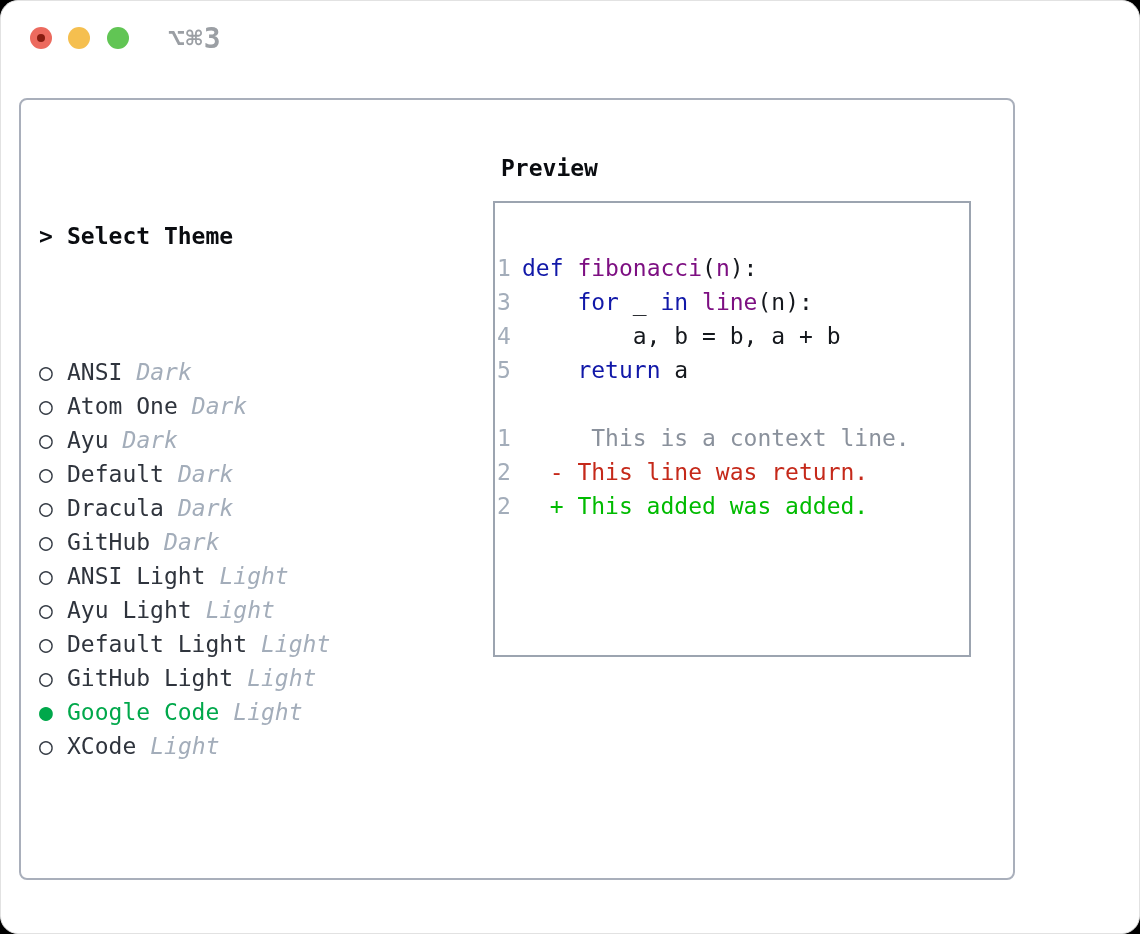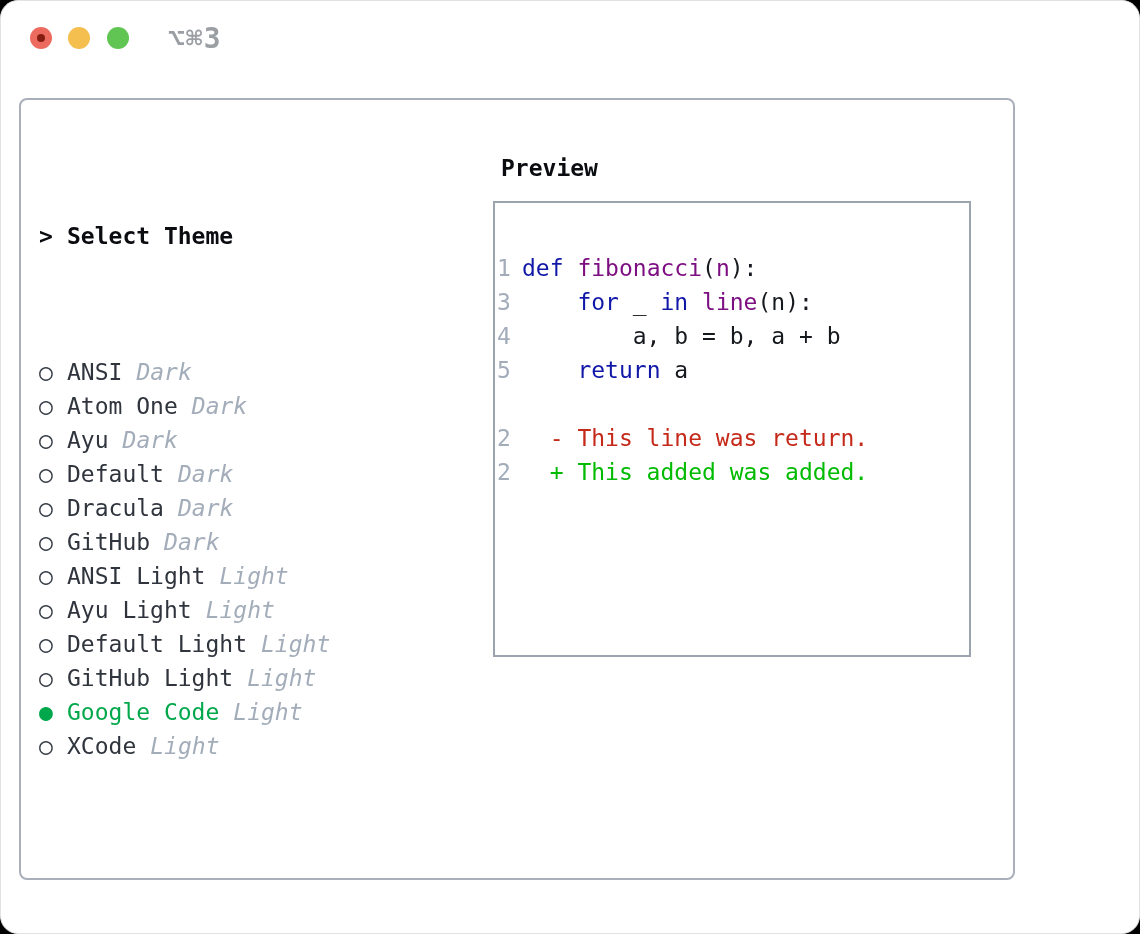"1 This is a context" div.pline { html: none -> <div><span>1</span><span> This is a context line.</span></div> }
